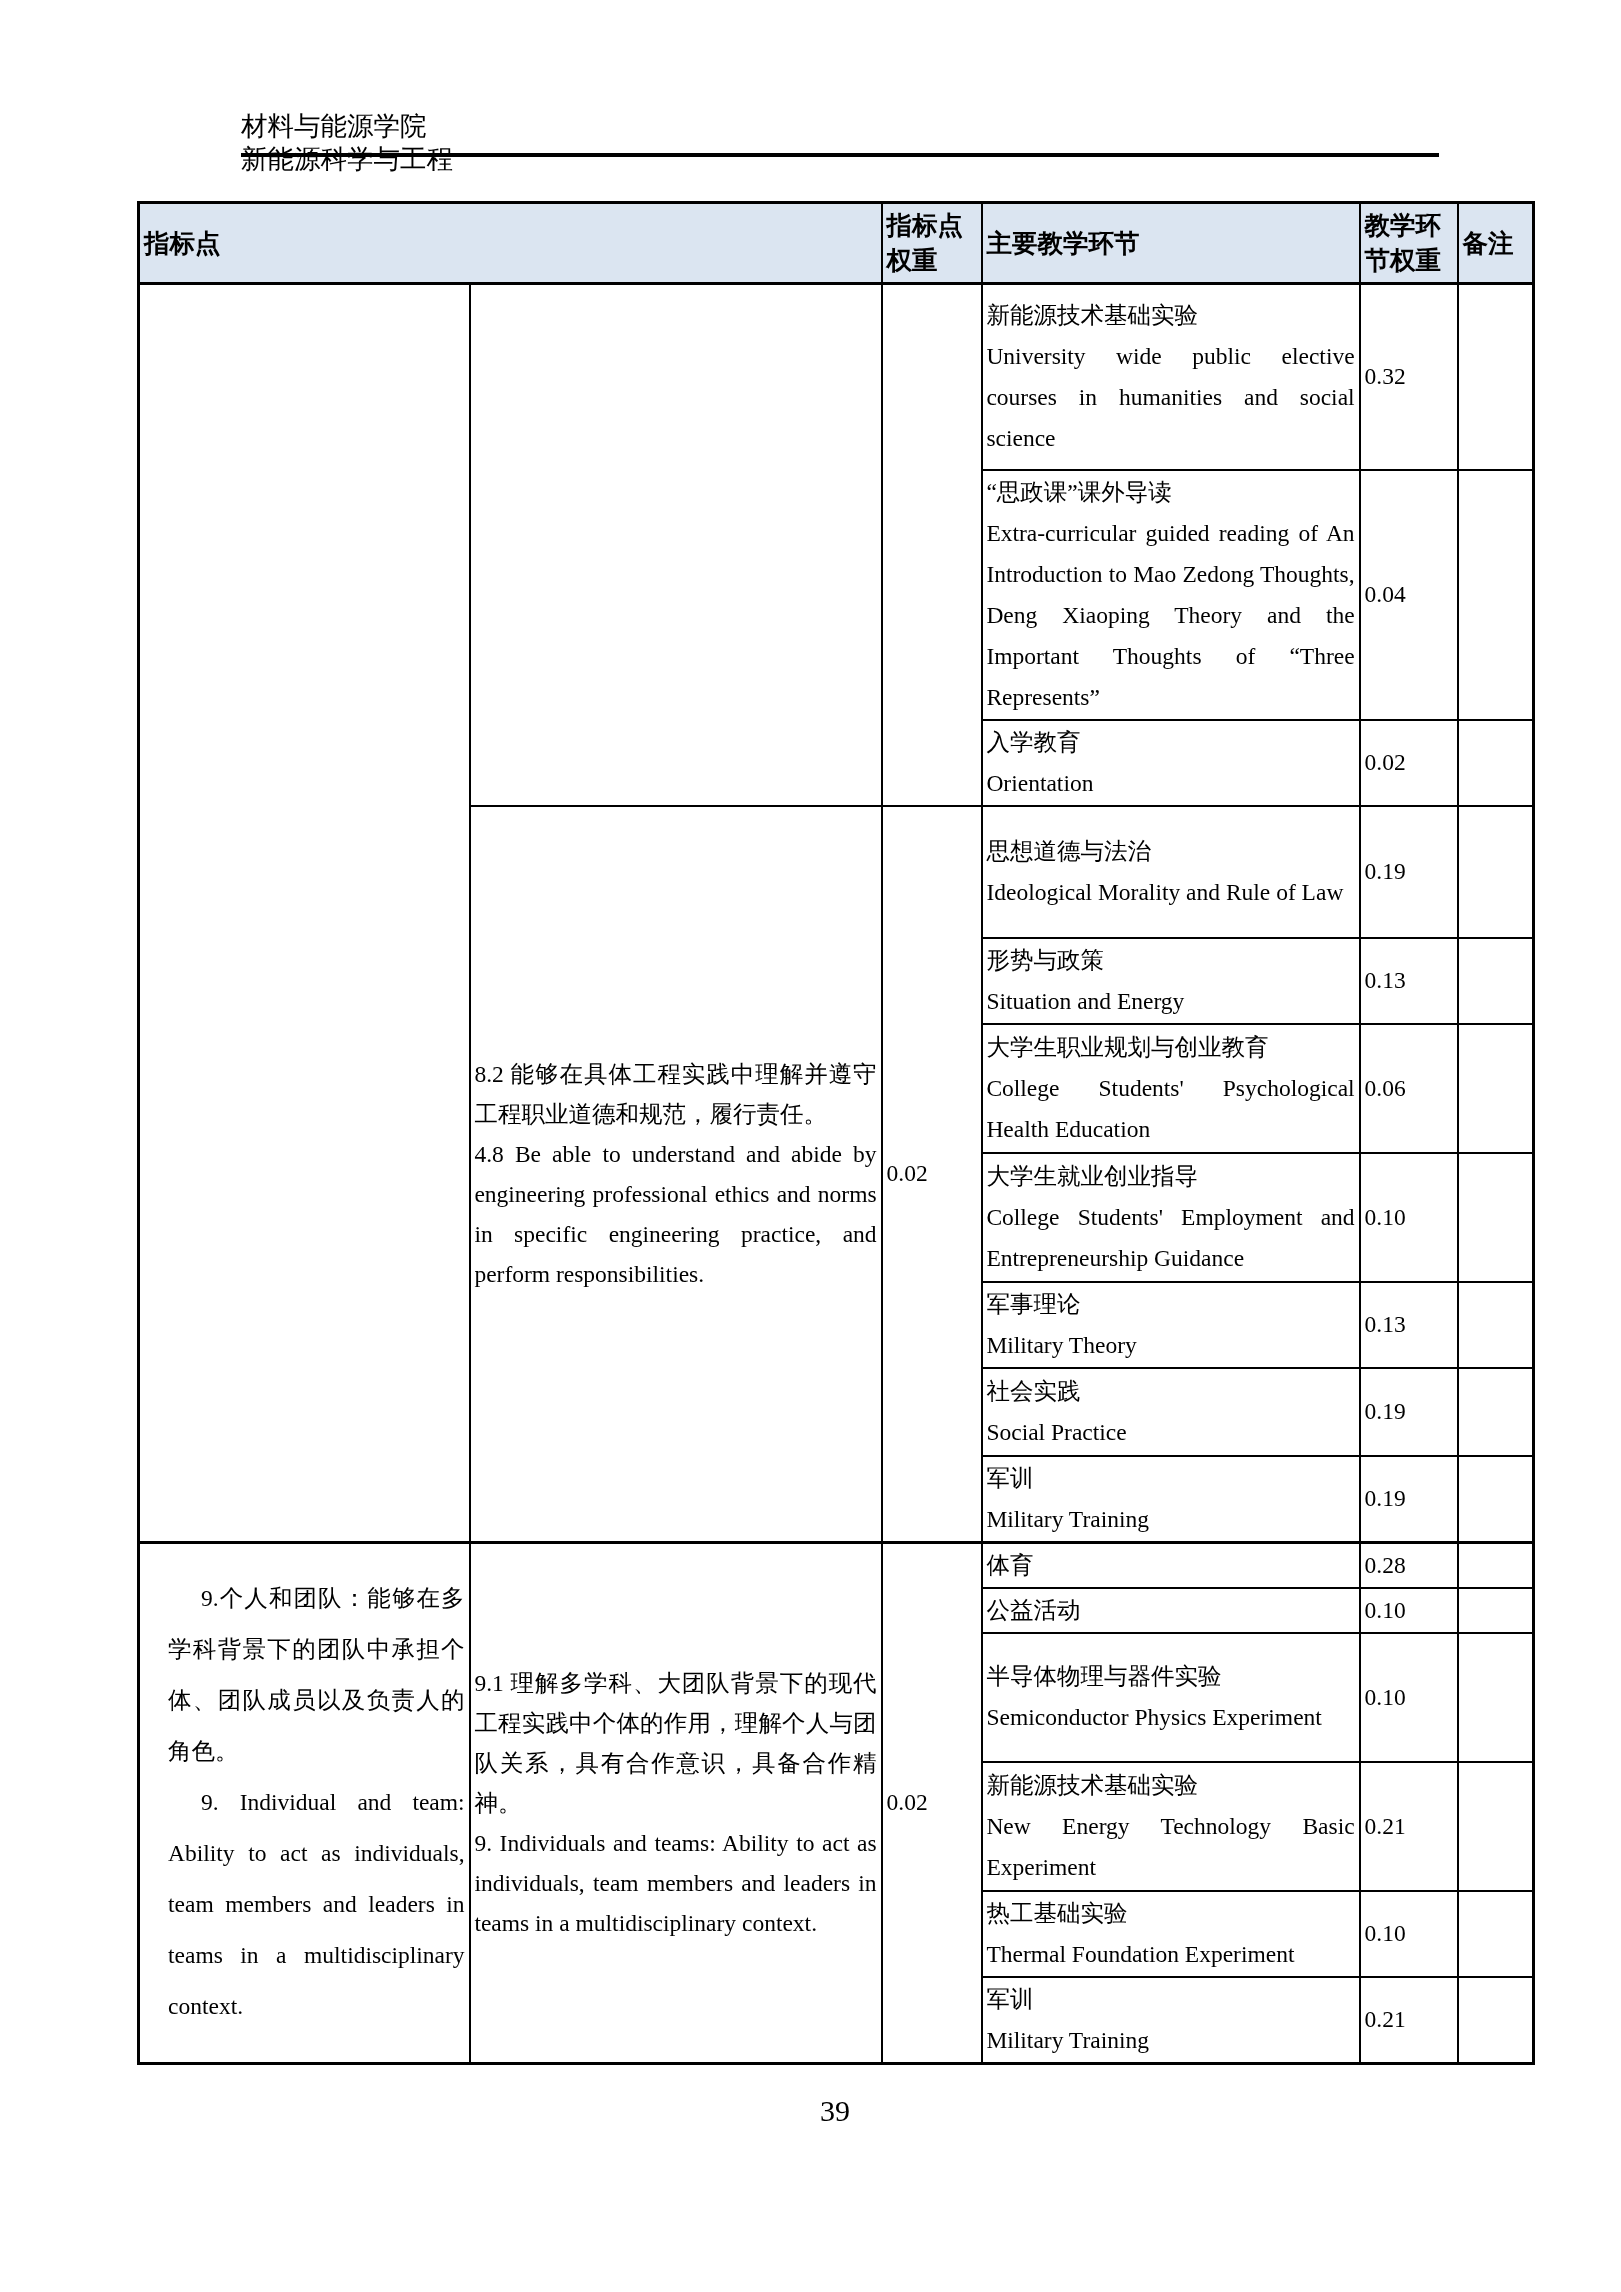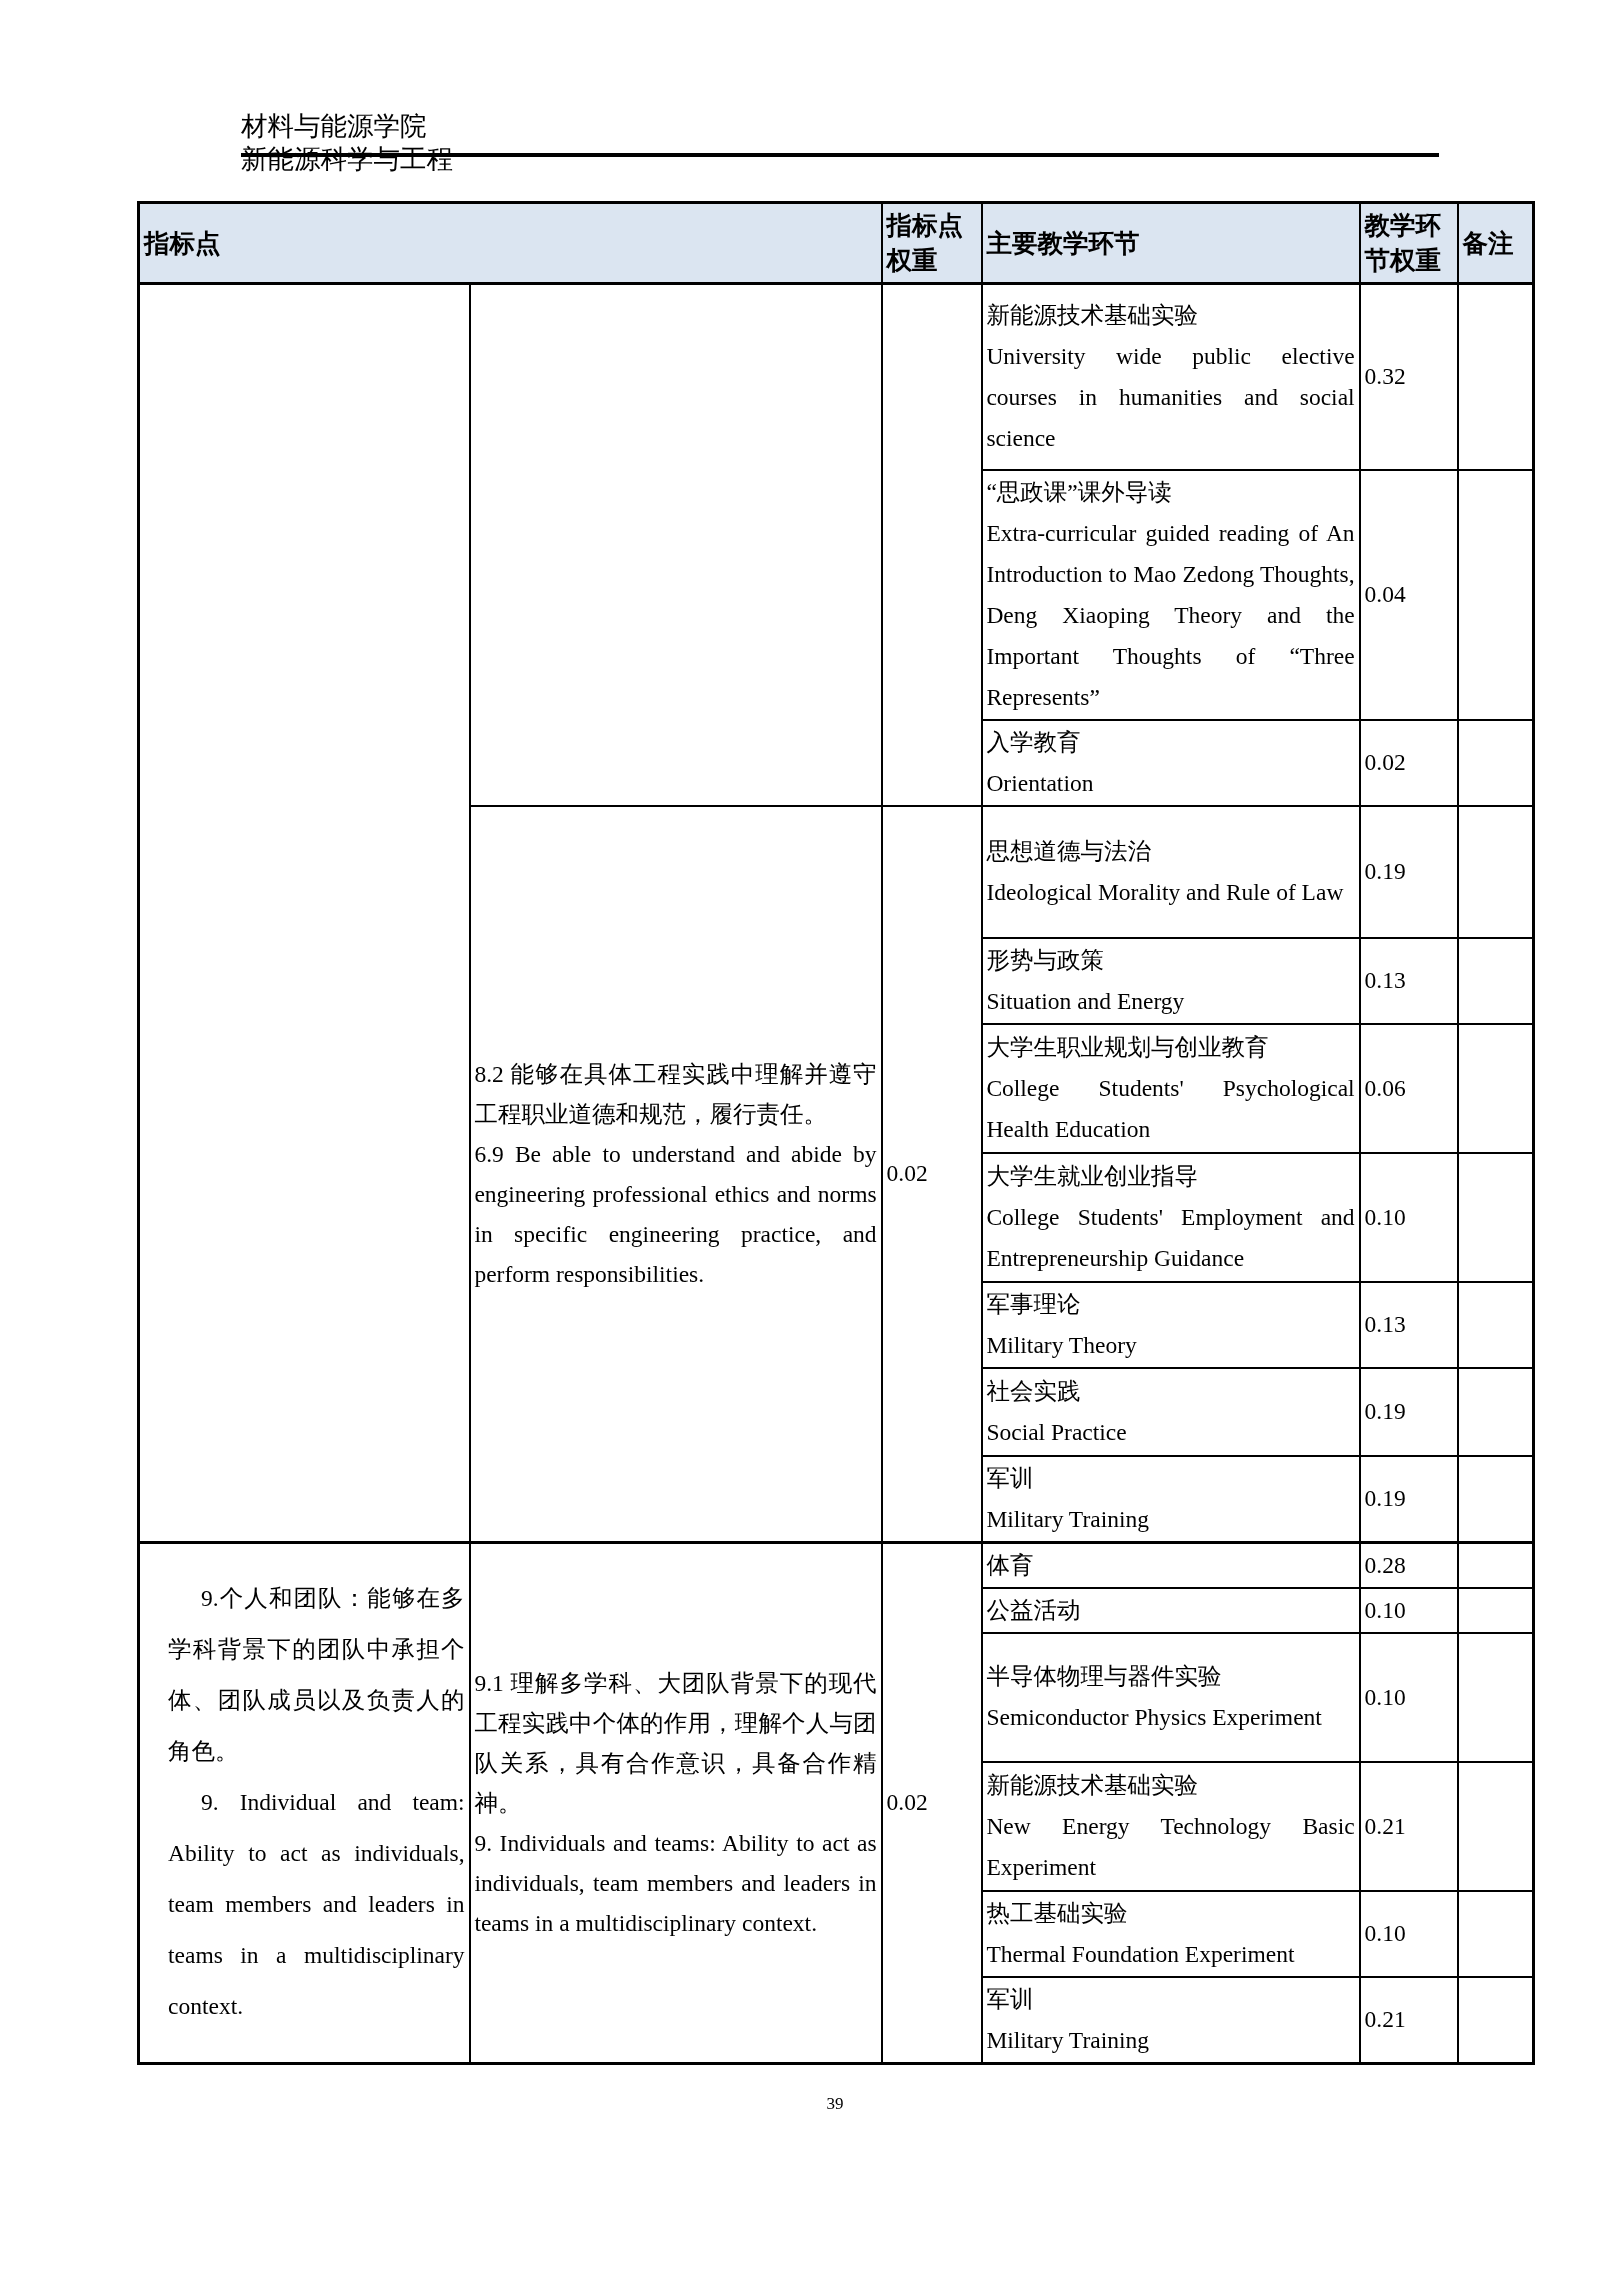"6.9 Be able to understand" div.en { text: 6.9 -> 4.8 }
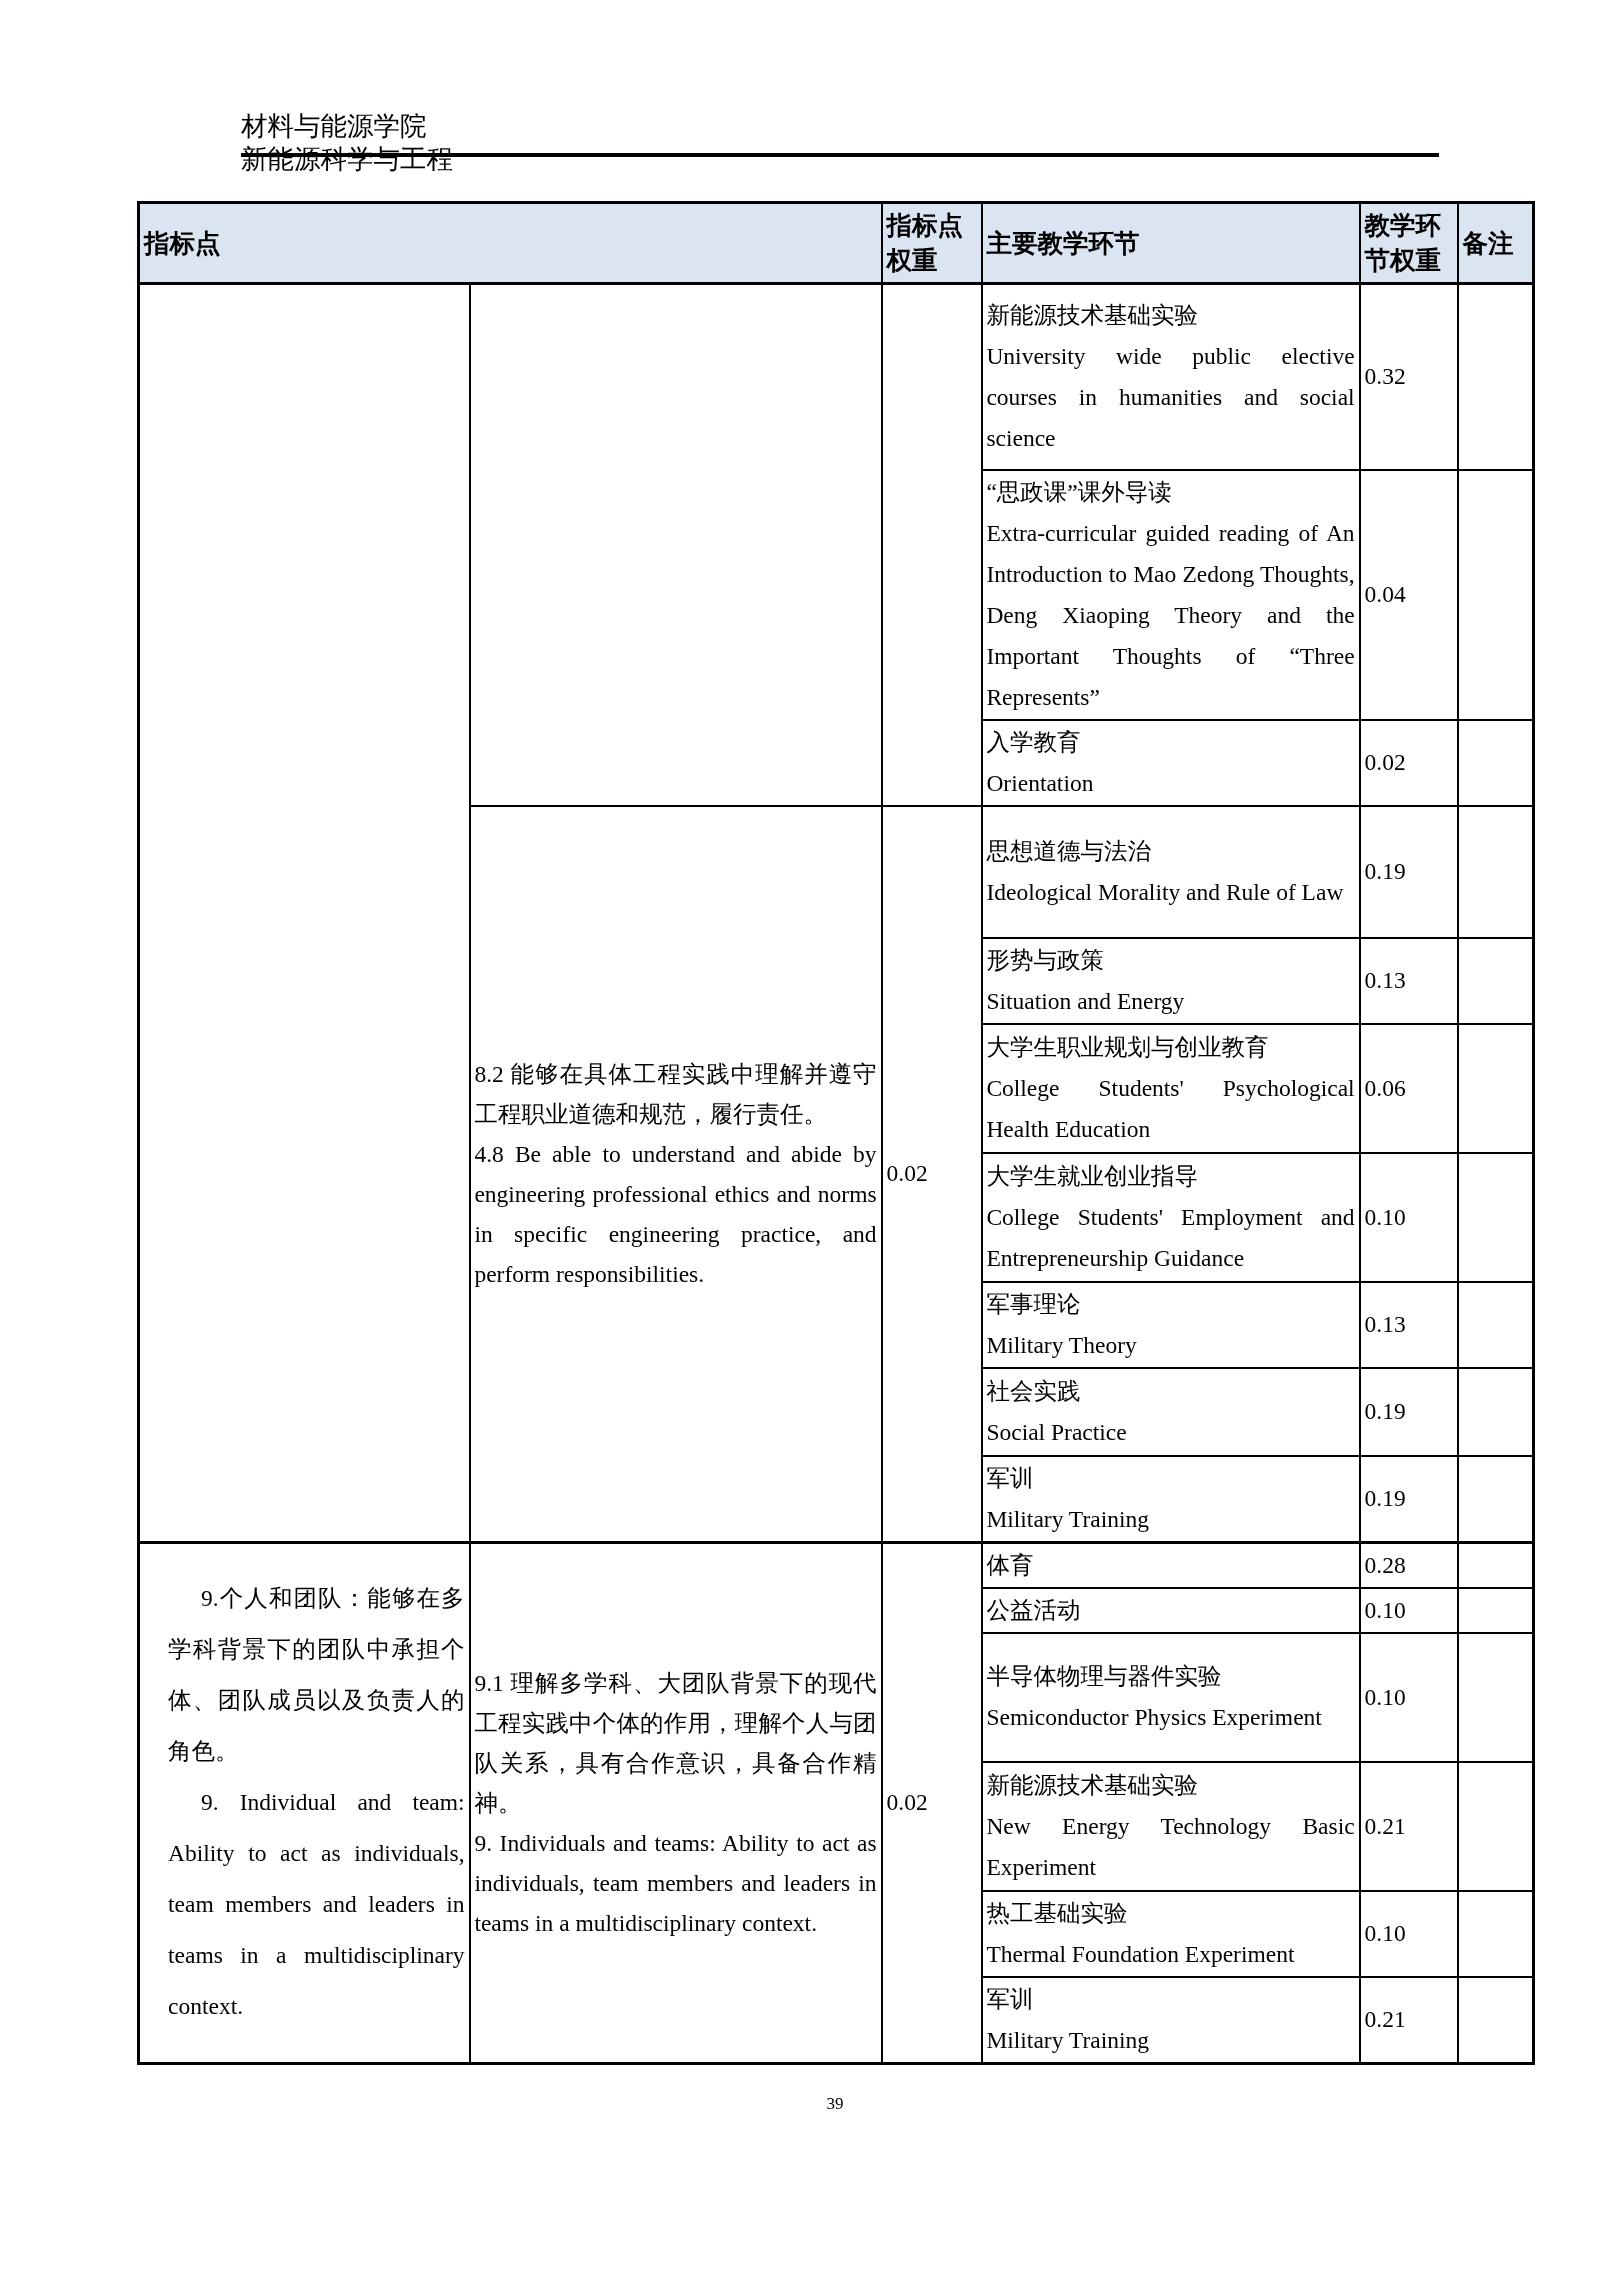"39" .page-number { font-size: 17px -> 30px }
